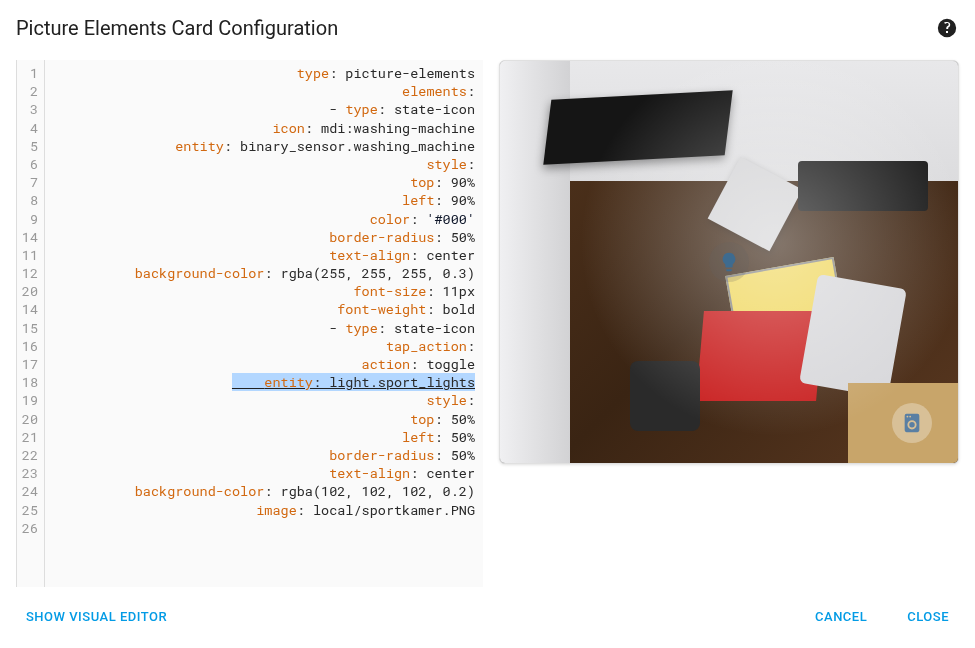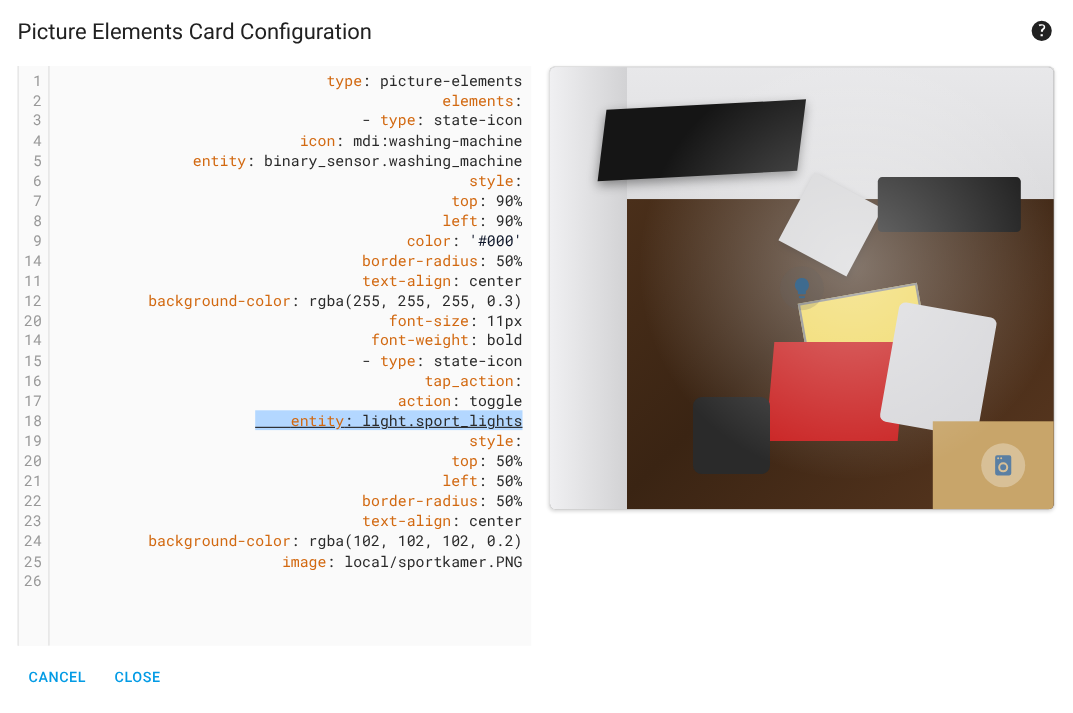"SHOW VISUAL EDITOR" button.text-btn { html: none -> <button>Show Visual Editor</button> }
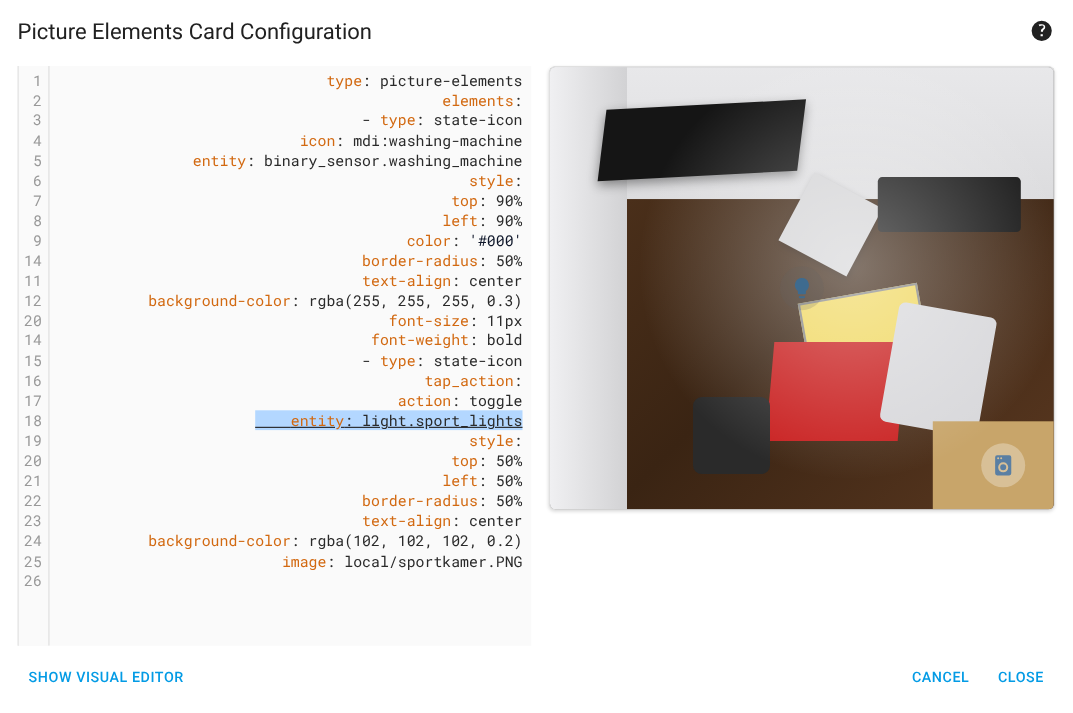"CANCEL" .footer-right { gap: 6px -> 20px }
